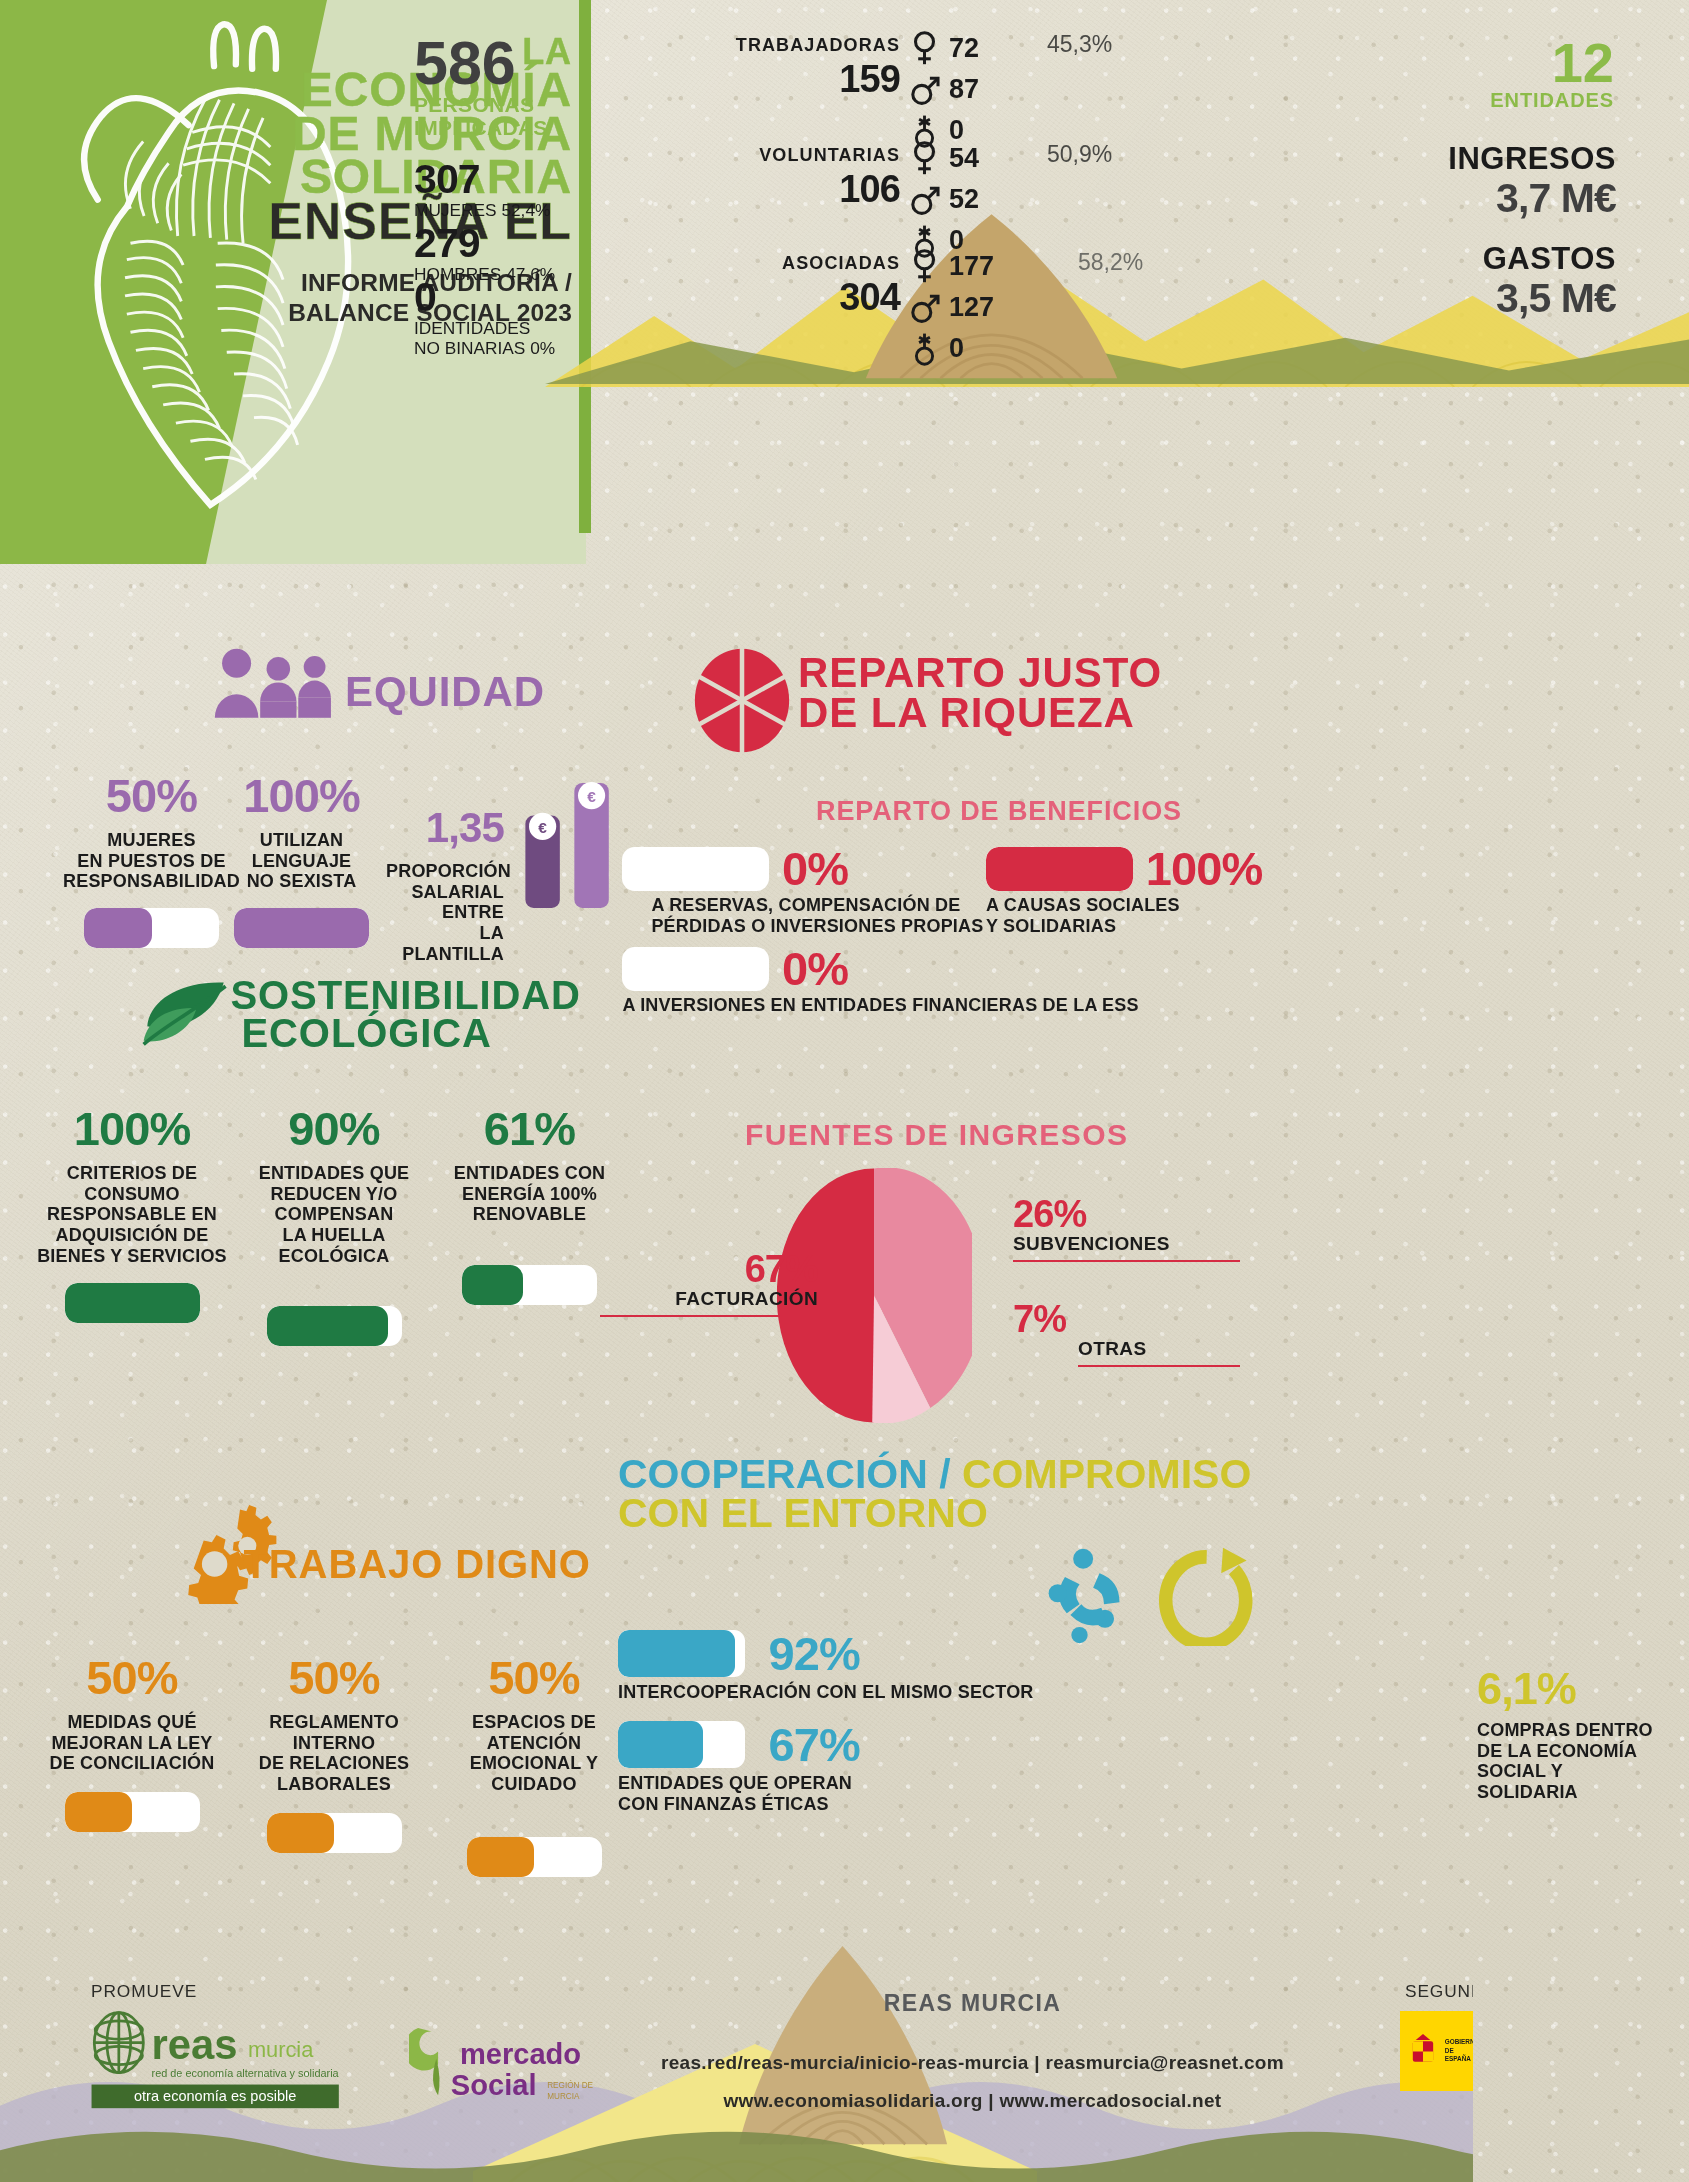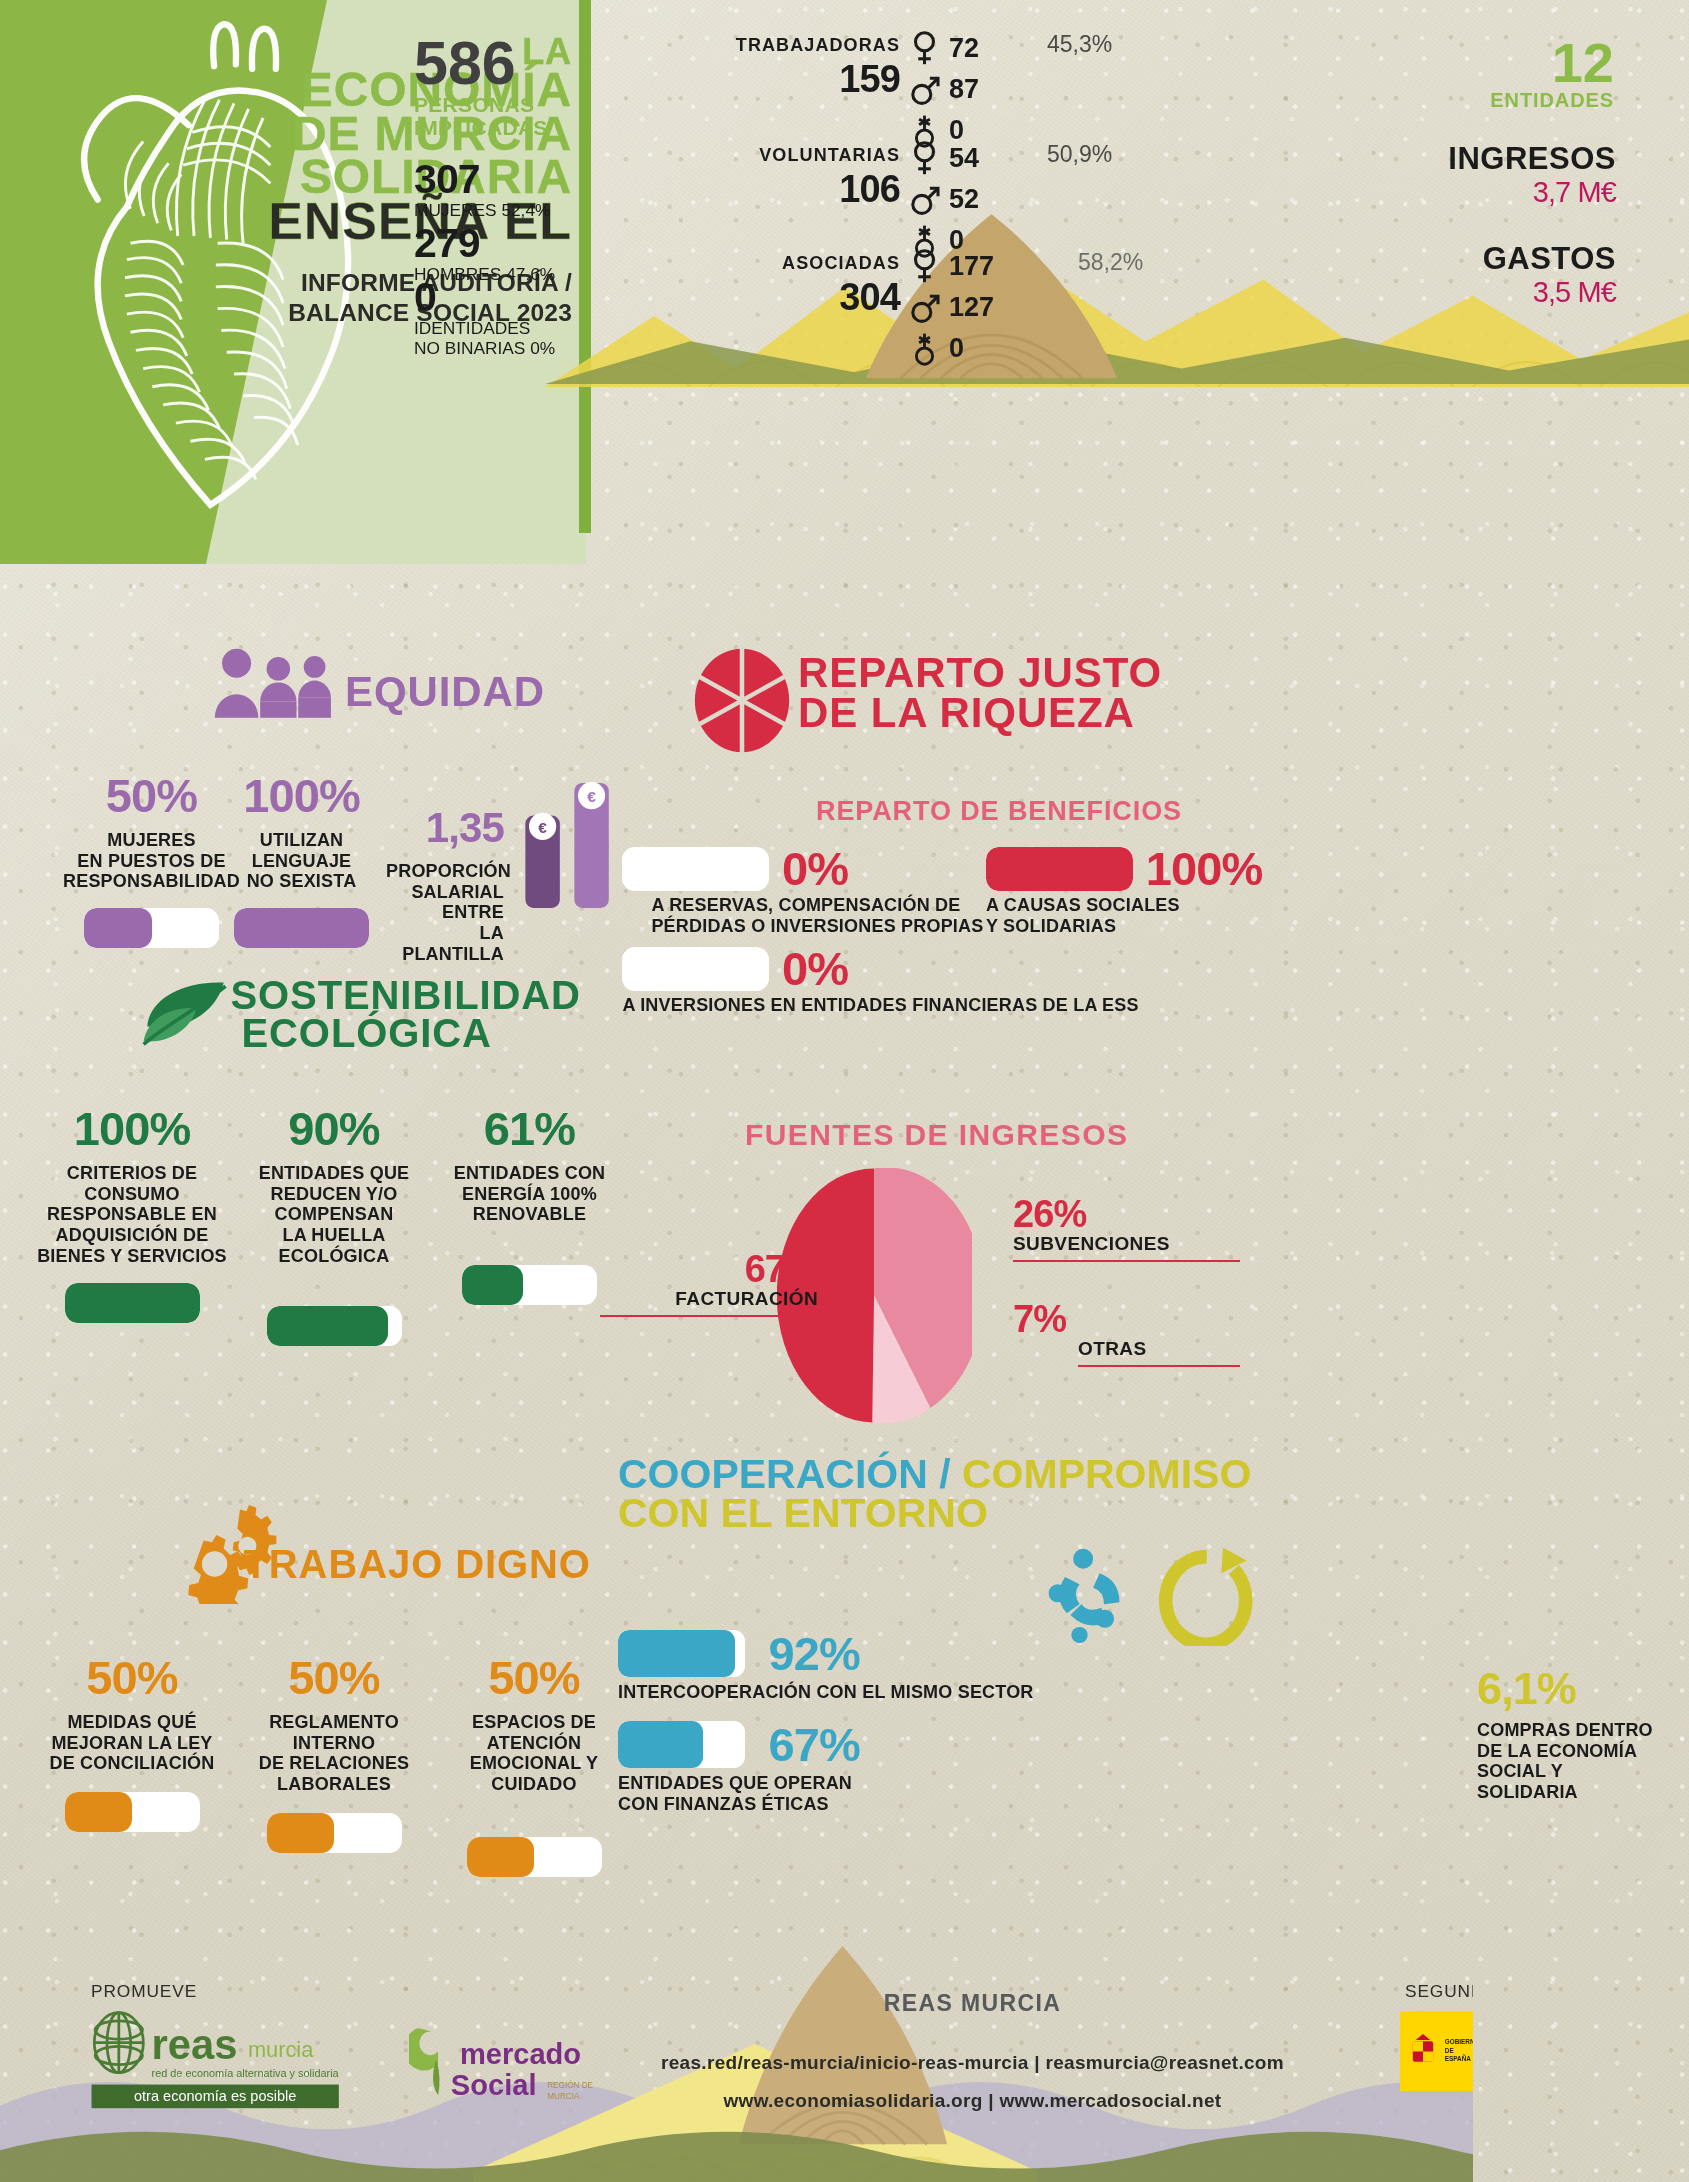"3,7 M€" .fin .v { color: #be185d -> #404040; font-size: 29px -> 41px; font-weight: normal -> bold }
